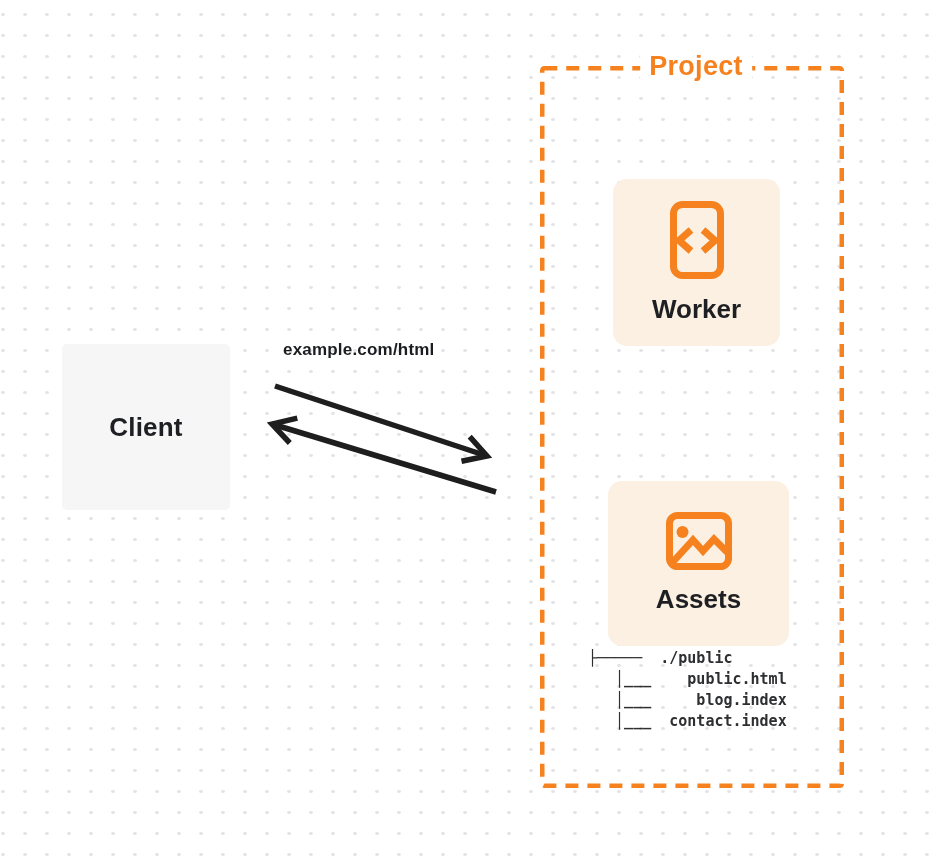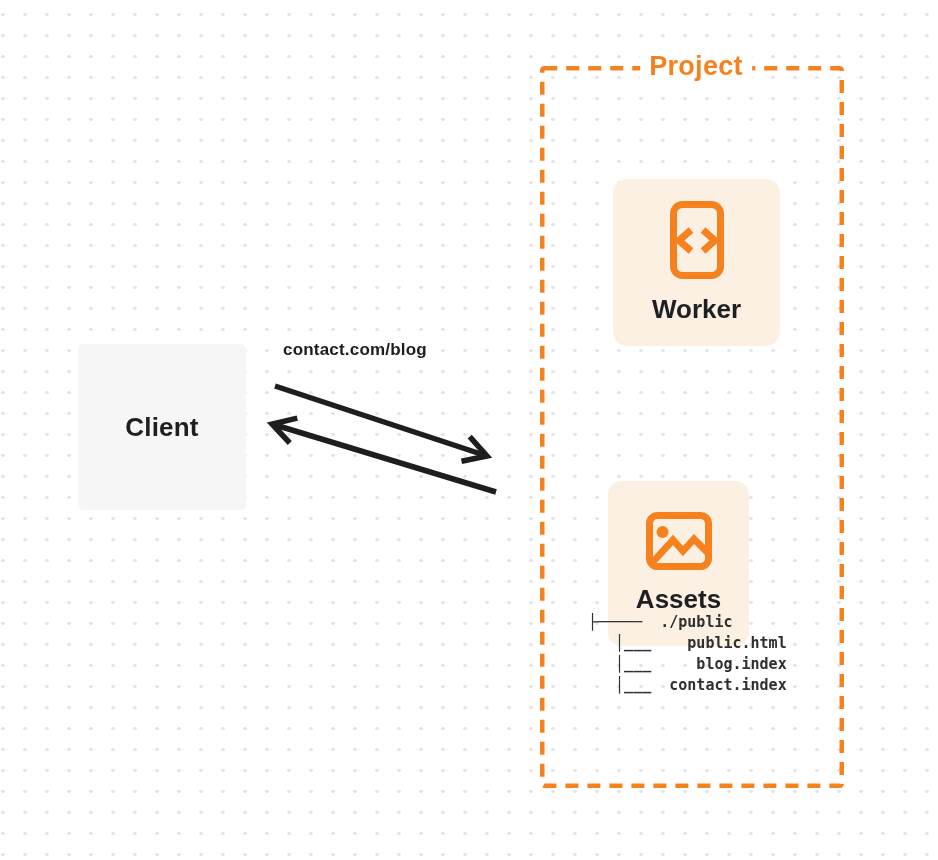"contact.com/blog" div.request-label { text: contact.com/blog -> example.com/html }
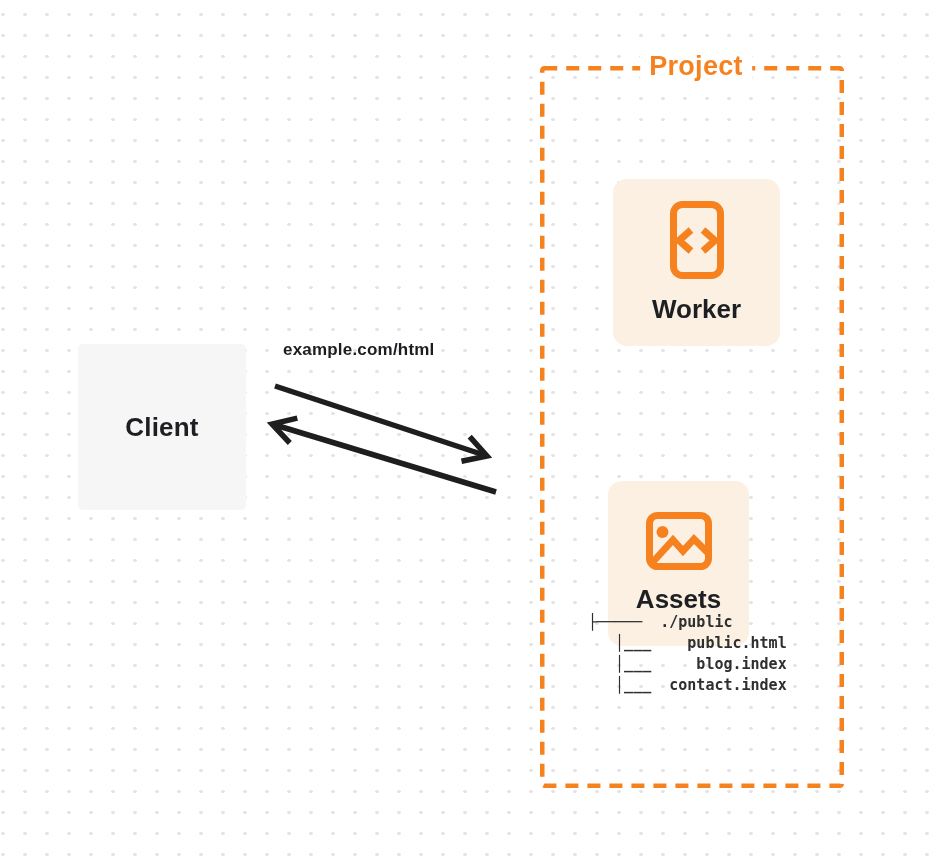"Client" .client-box { left: 78px -> 62px }
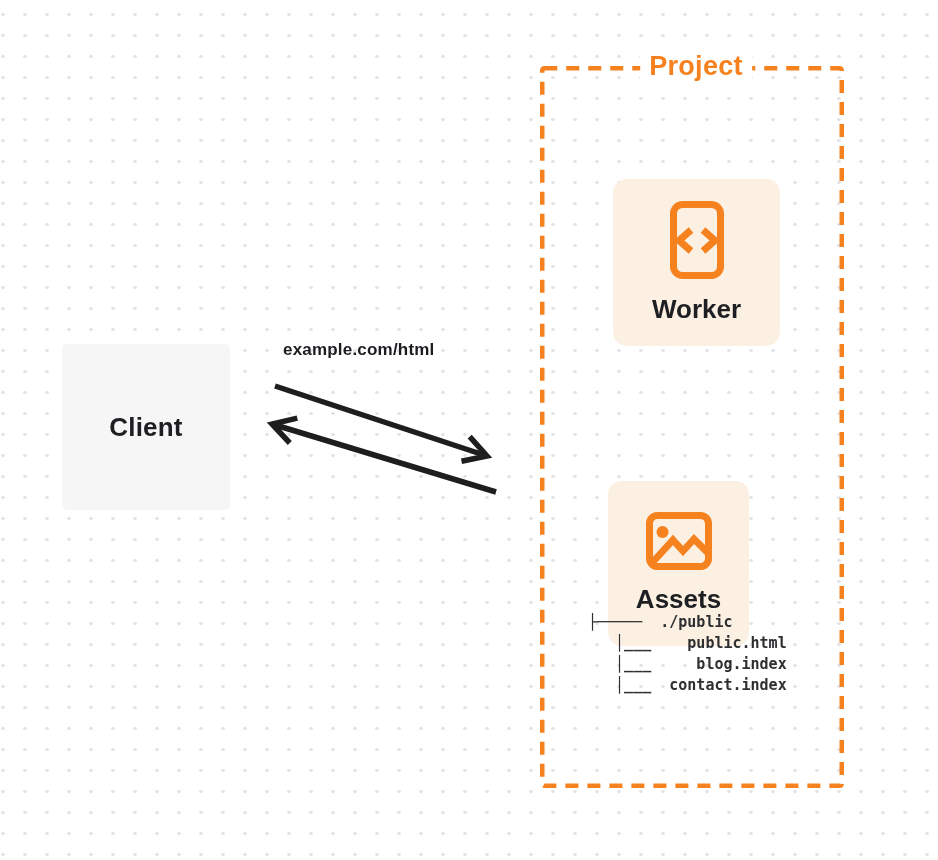"Assets" .card.assets { width: 141px -> 181px }
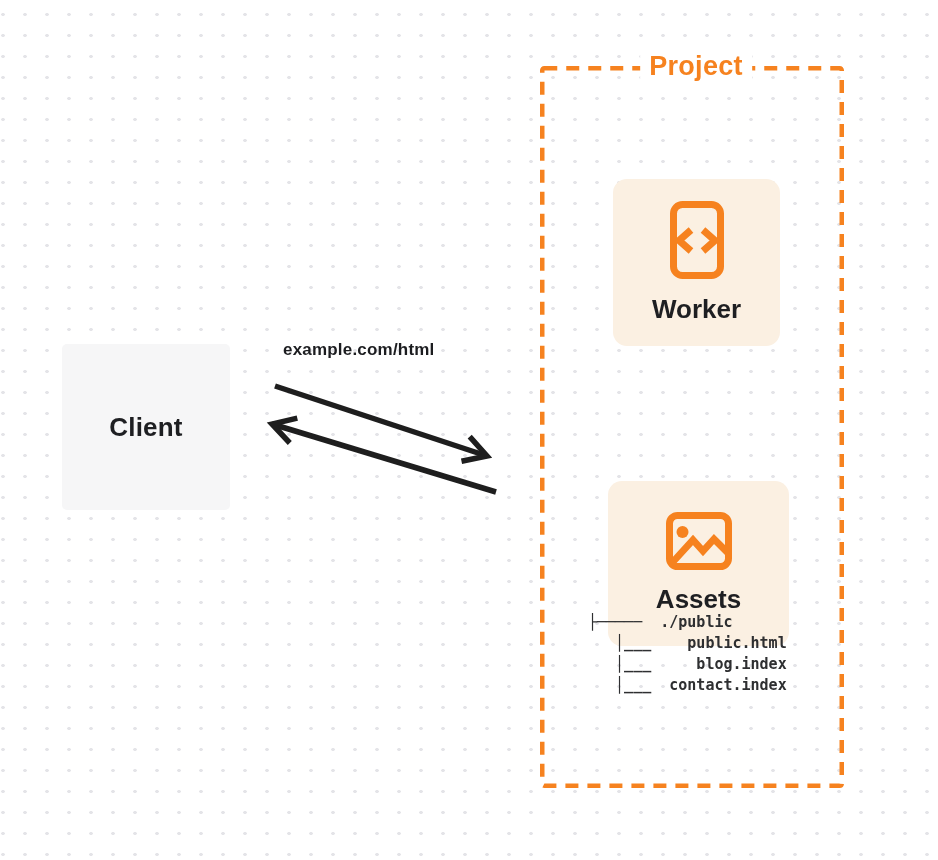"├───── ./public" .tree { top: 612px -> 648px }
